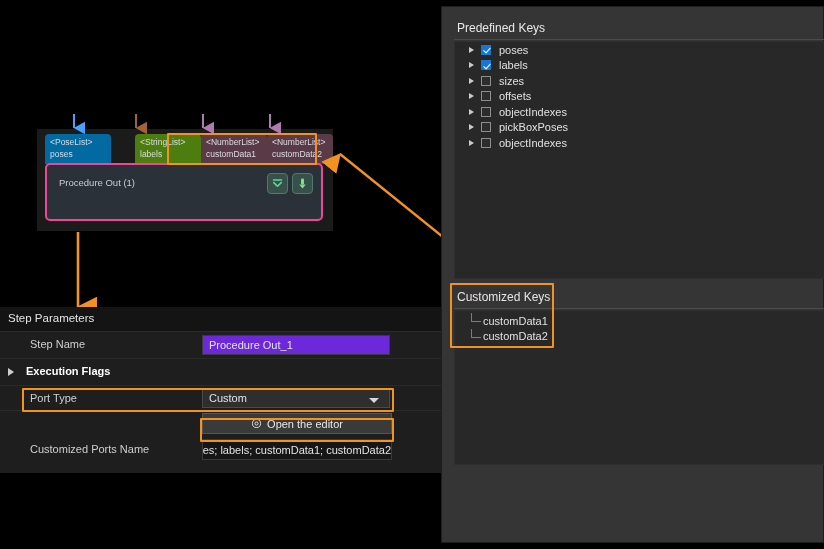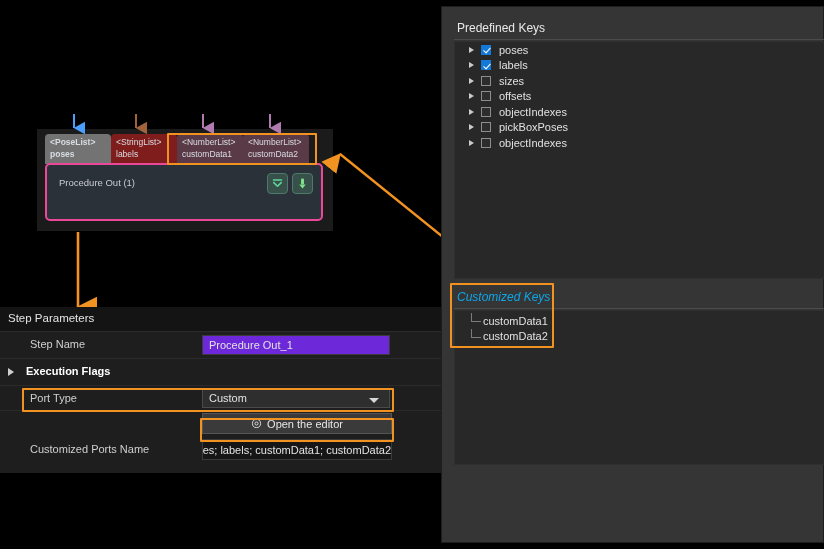"<PoseList>" .port-pose { background: #737373 -> #0369a1; font-weight: bold -> none }
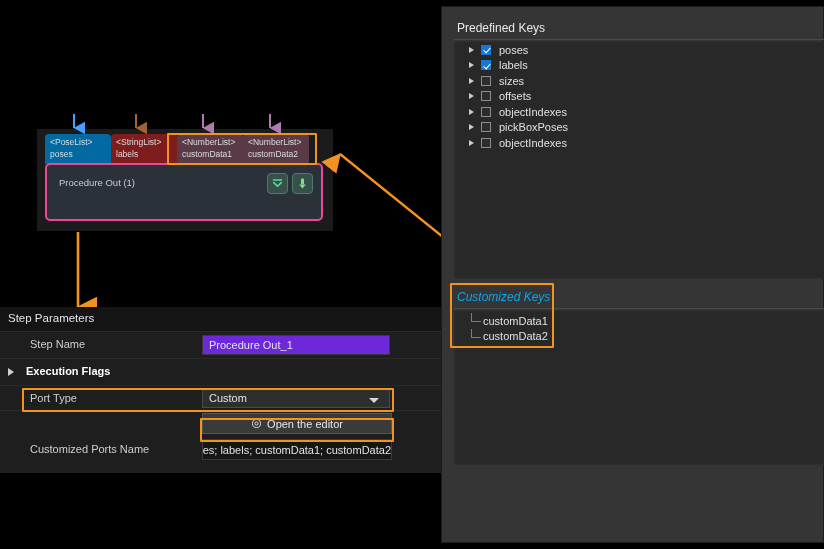"<StringList>" .port-string { background: #7f1d1d -> #4d7c0f; margin-left: none -> 24px }
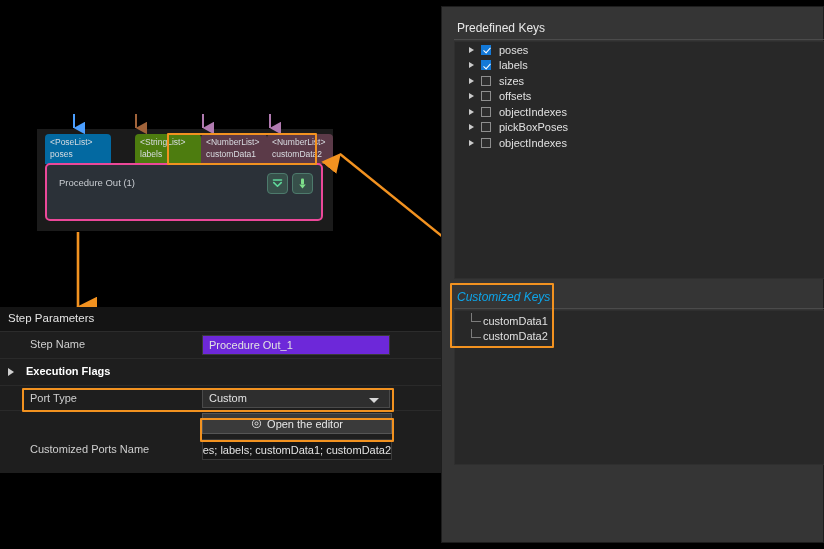"Customized Keys" #custom-title { color: #0ea5e9 -> #e5e5e5; font-style: italic -> none }
